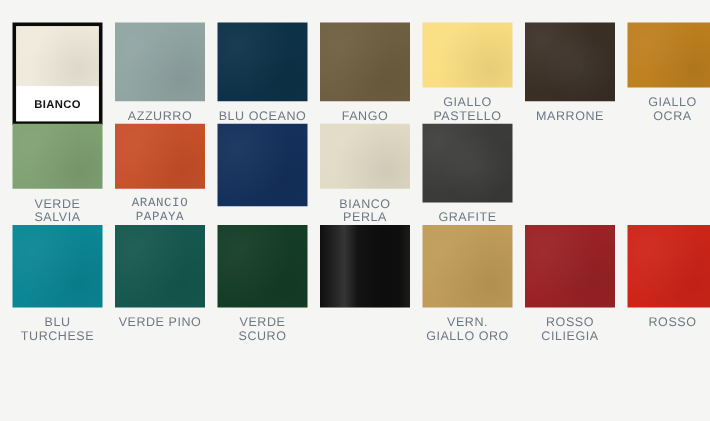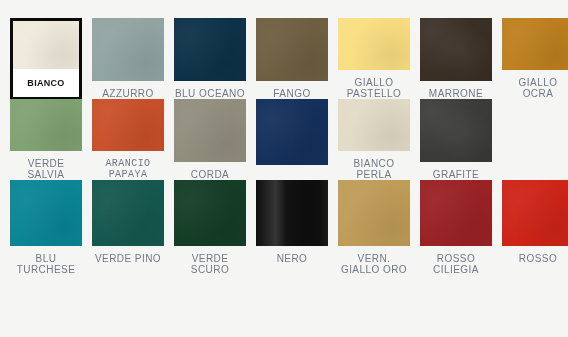"CORDA" div.swatch-cell { html: <div> <div> <div></div> </div> <div>CORDA</div> </div> -> none }
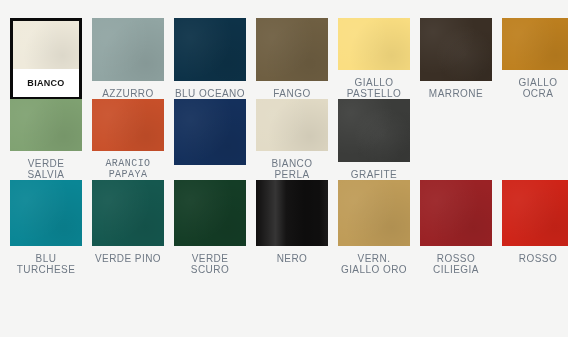"NERO" div.chip-label { html: <div>NERO</div> -> none }
